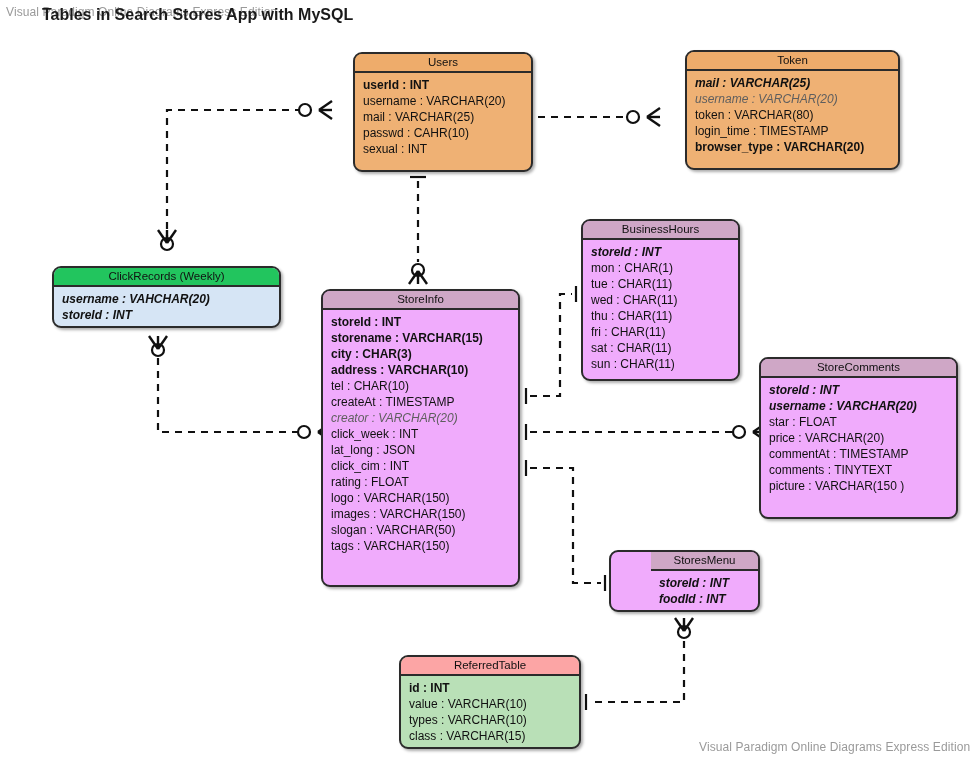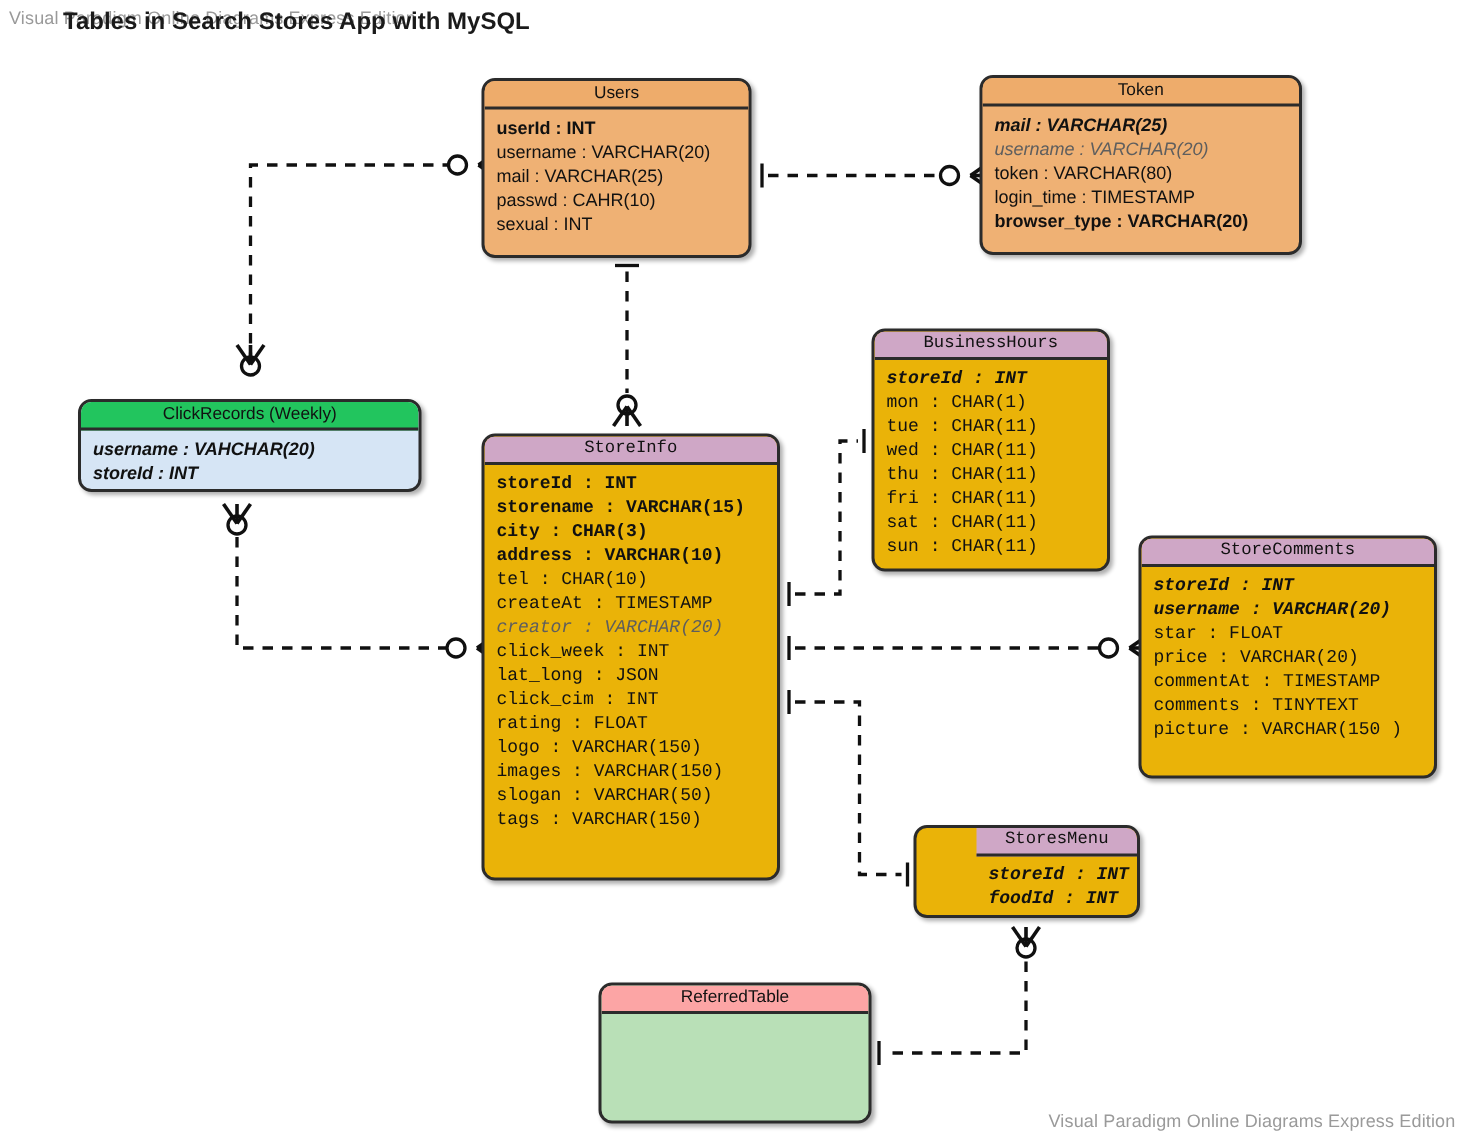"Users" .c-orange { margin-left: none -> 32px }
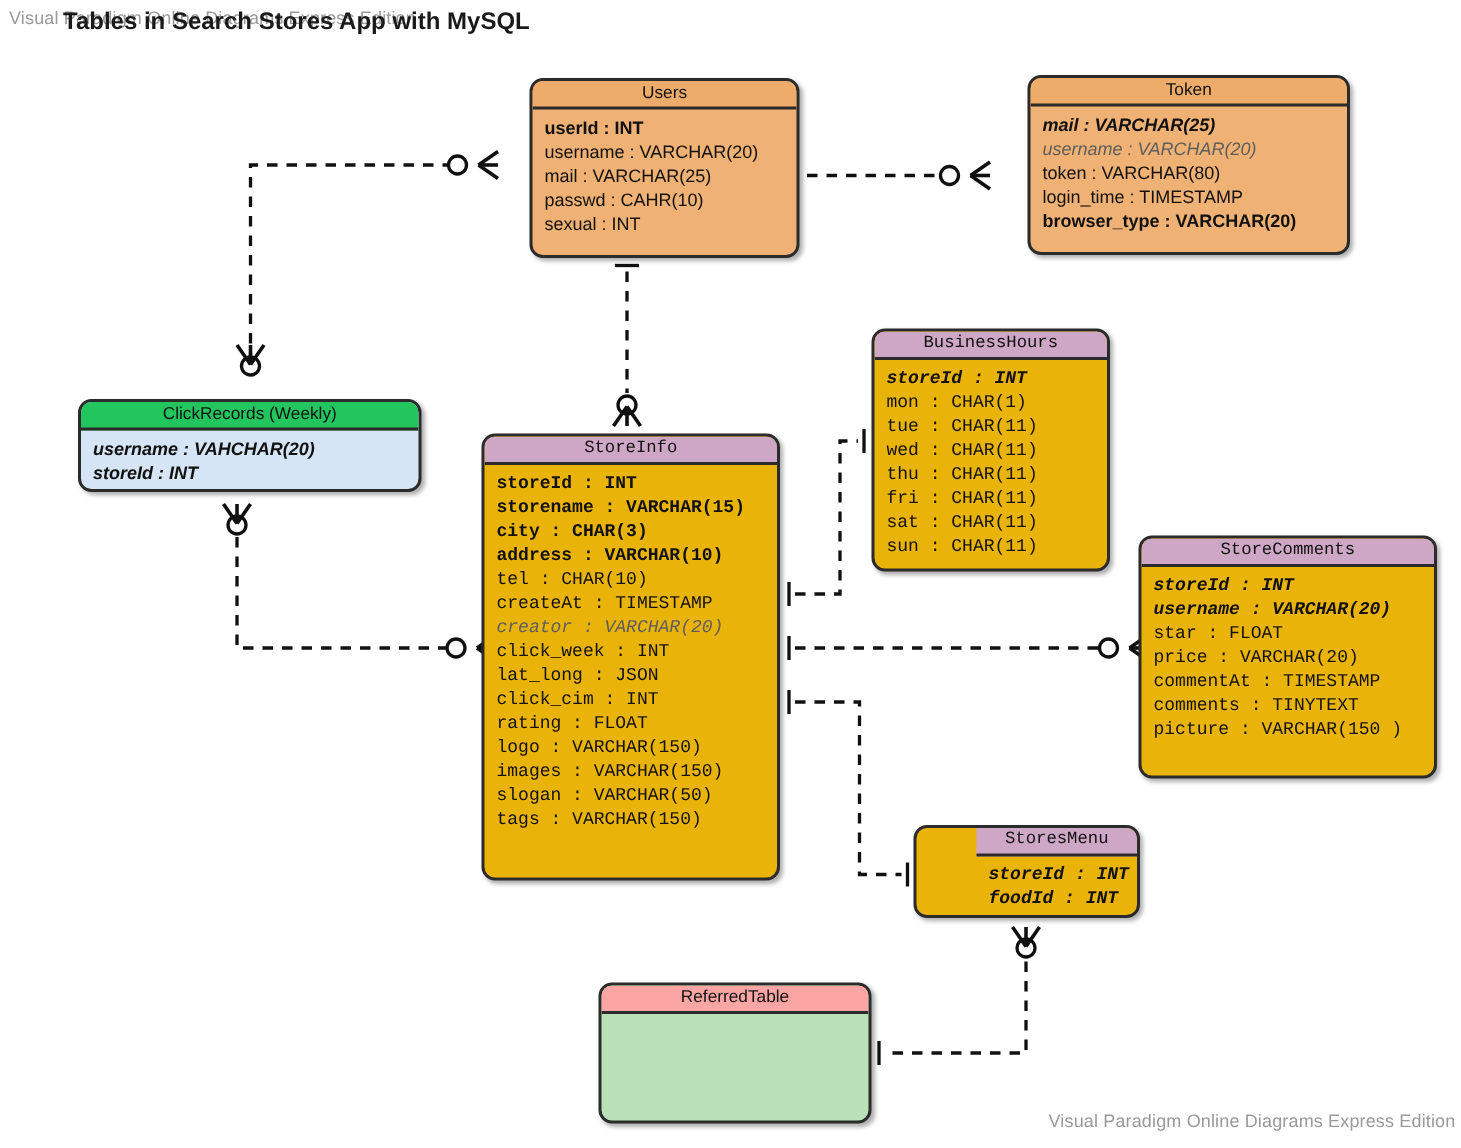"BusinessHours" .c-purple { background: #eab308 -> #f0abfc; font-family: Liberation Mono, monospace -> none }
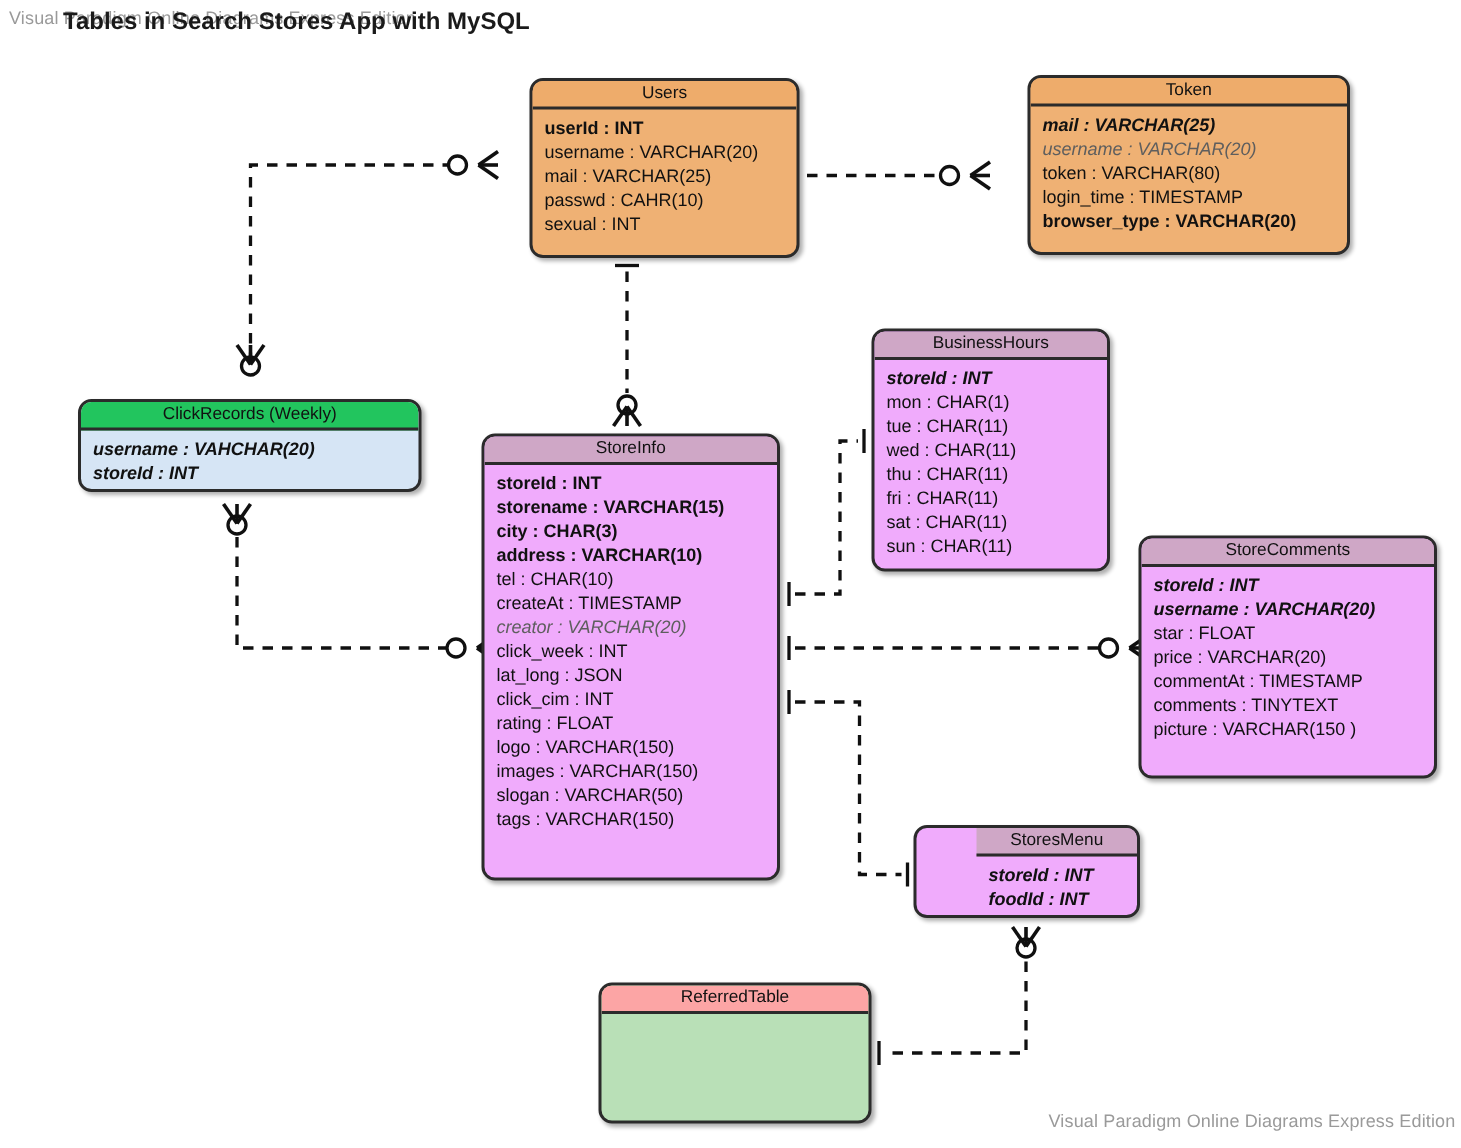"id : INT" div.ent-body { html: none -> <div> <div>id : INT</div> <div>value : VARCHAR(10)</div> <div>types : VARCHAR(10)</div> <div>class : VARCHAR(15)</div> </div> }
